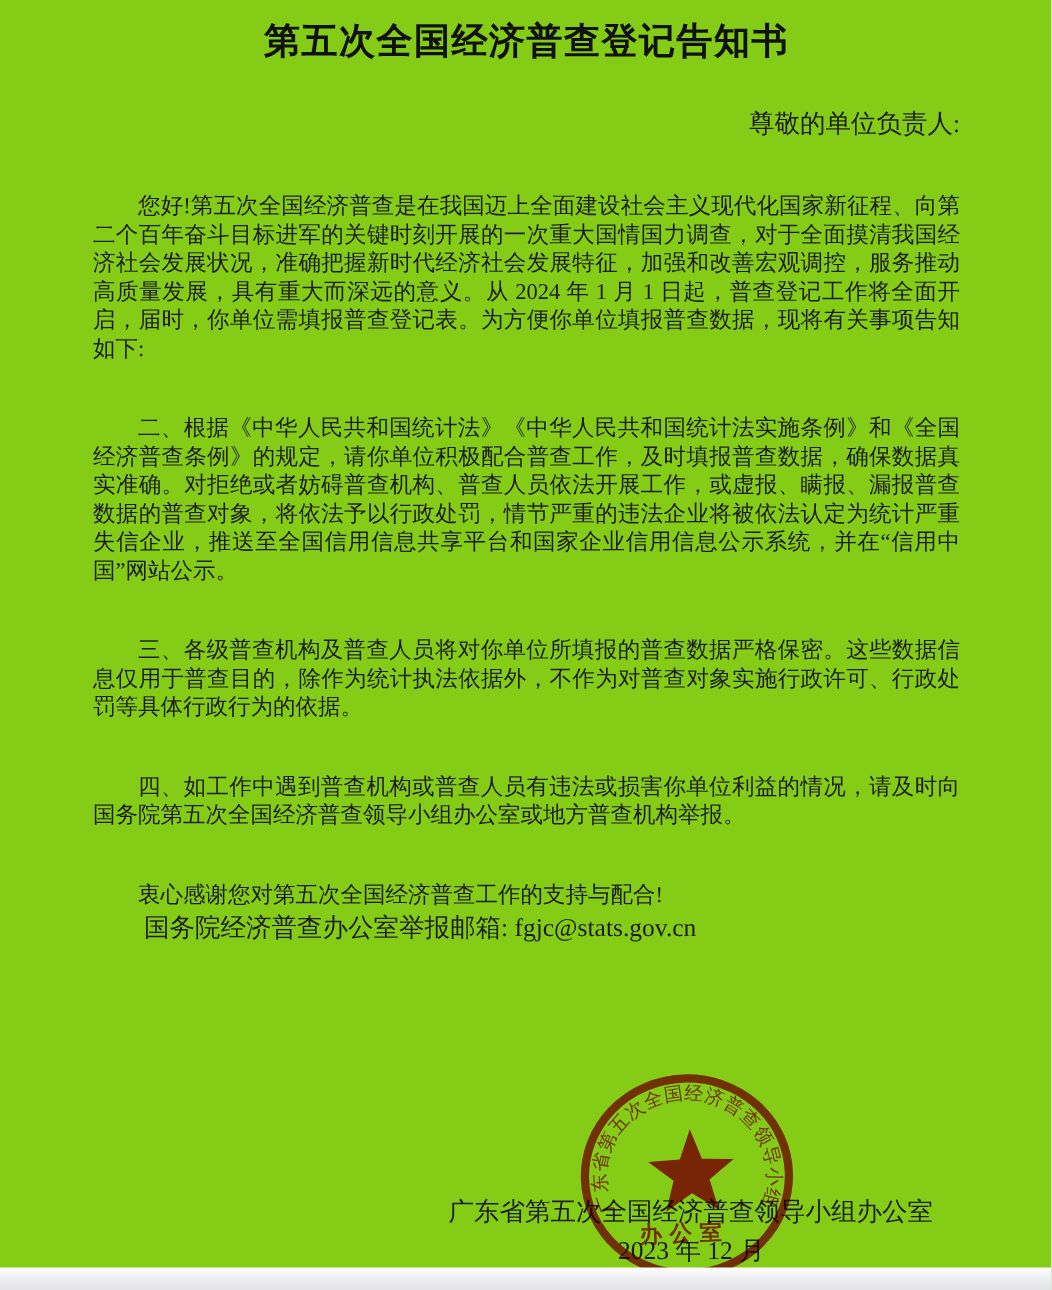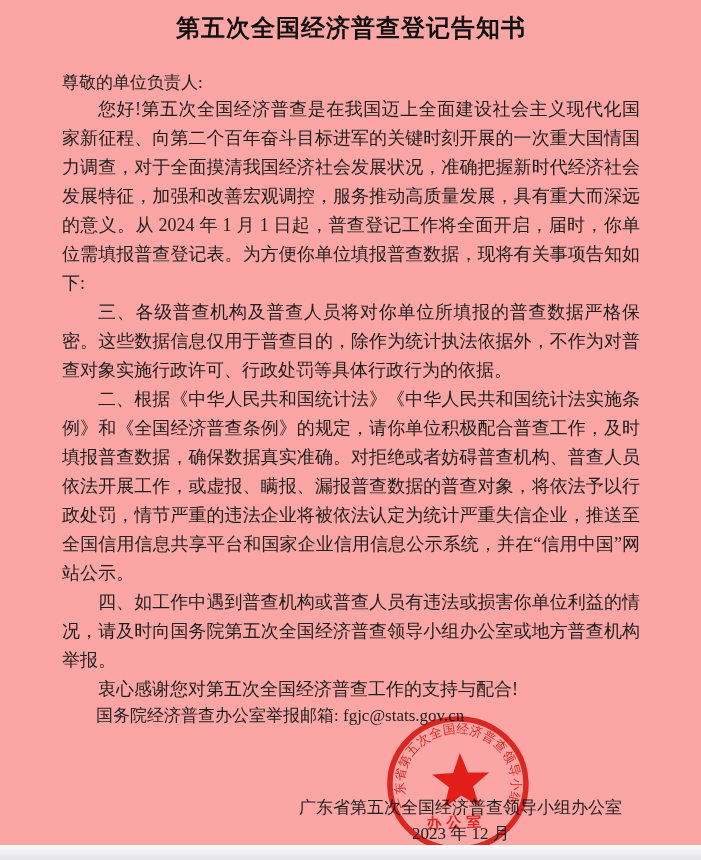"第五次全国经济普查登记告知书" .page { background: #fca5a5 -> #84cc16 }
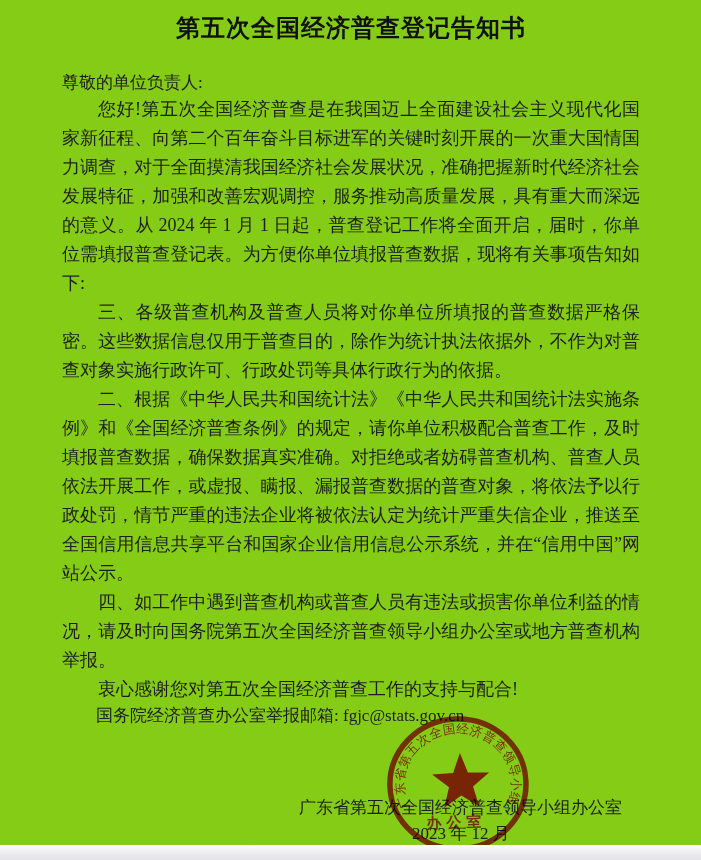"尊敬的单位负责人:" .salutation { text-align: none -> right }
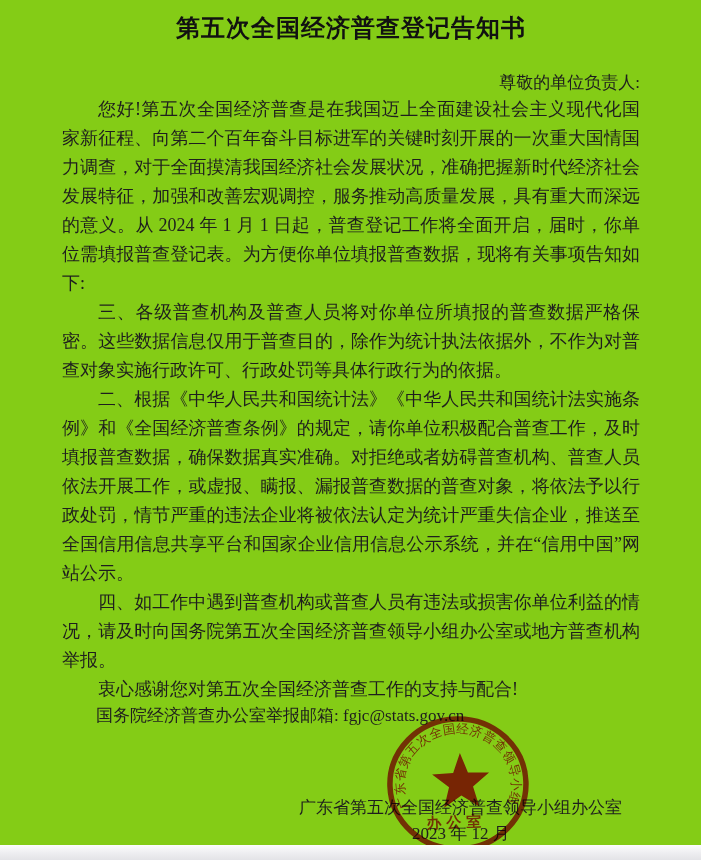"您好!第五次全国经济普查是在我国迈上全面建设社会主义现代化国家新征程、向第二个百" .para { font-size: 18px -> 15px; line-height: 29px -> 19px; margin-top: none -> 34px }
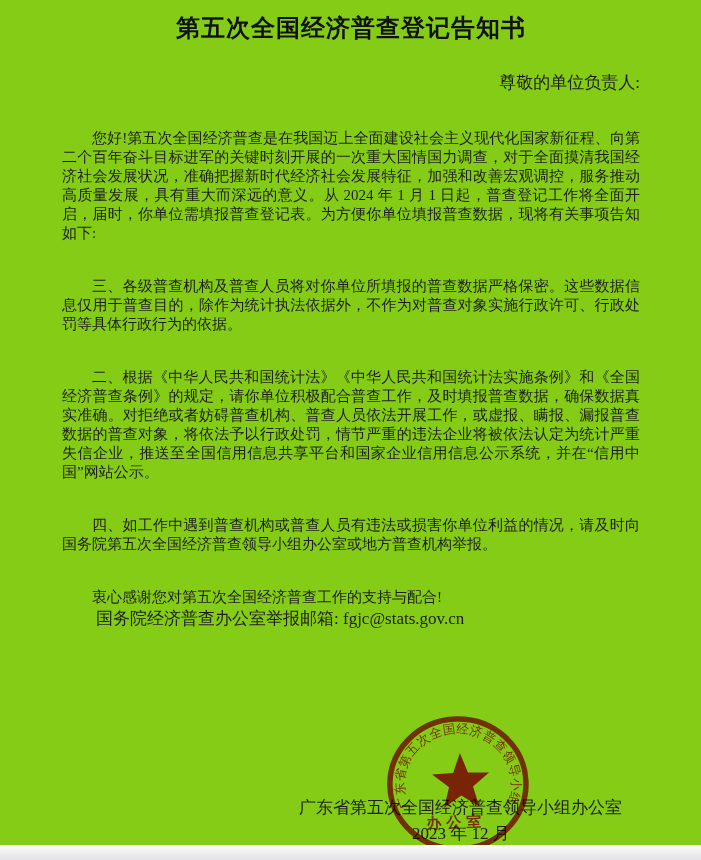"三、各级普查机构及普查人员将对你单位所填报的普查数据严格保密。这些数据信息仅用于" p.para { order: before "二、根据《中华人民共和国统计法》《中华人民共和国统计法实施条例》和《全国经济普查" -> after "二、根据《中华人民共和国统计法》《中华人民共和国统计法实施条例》和《全国经济普查" }
